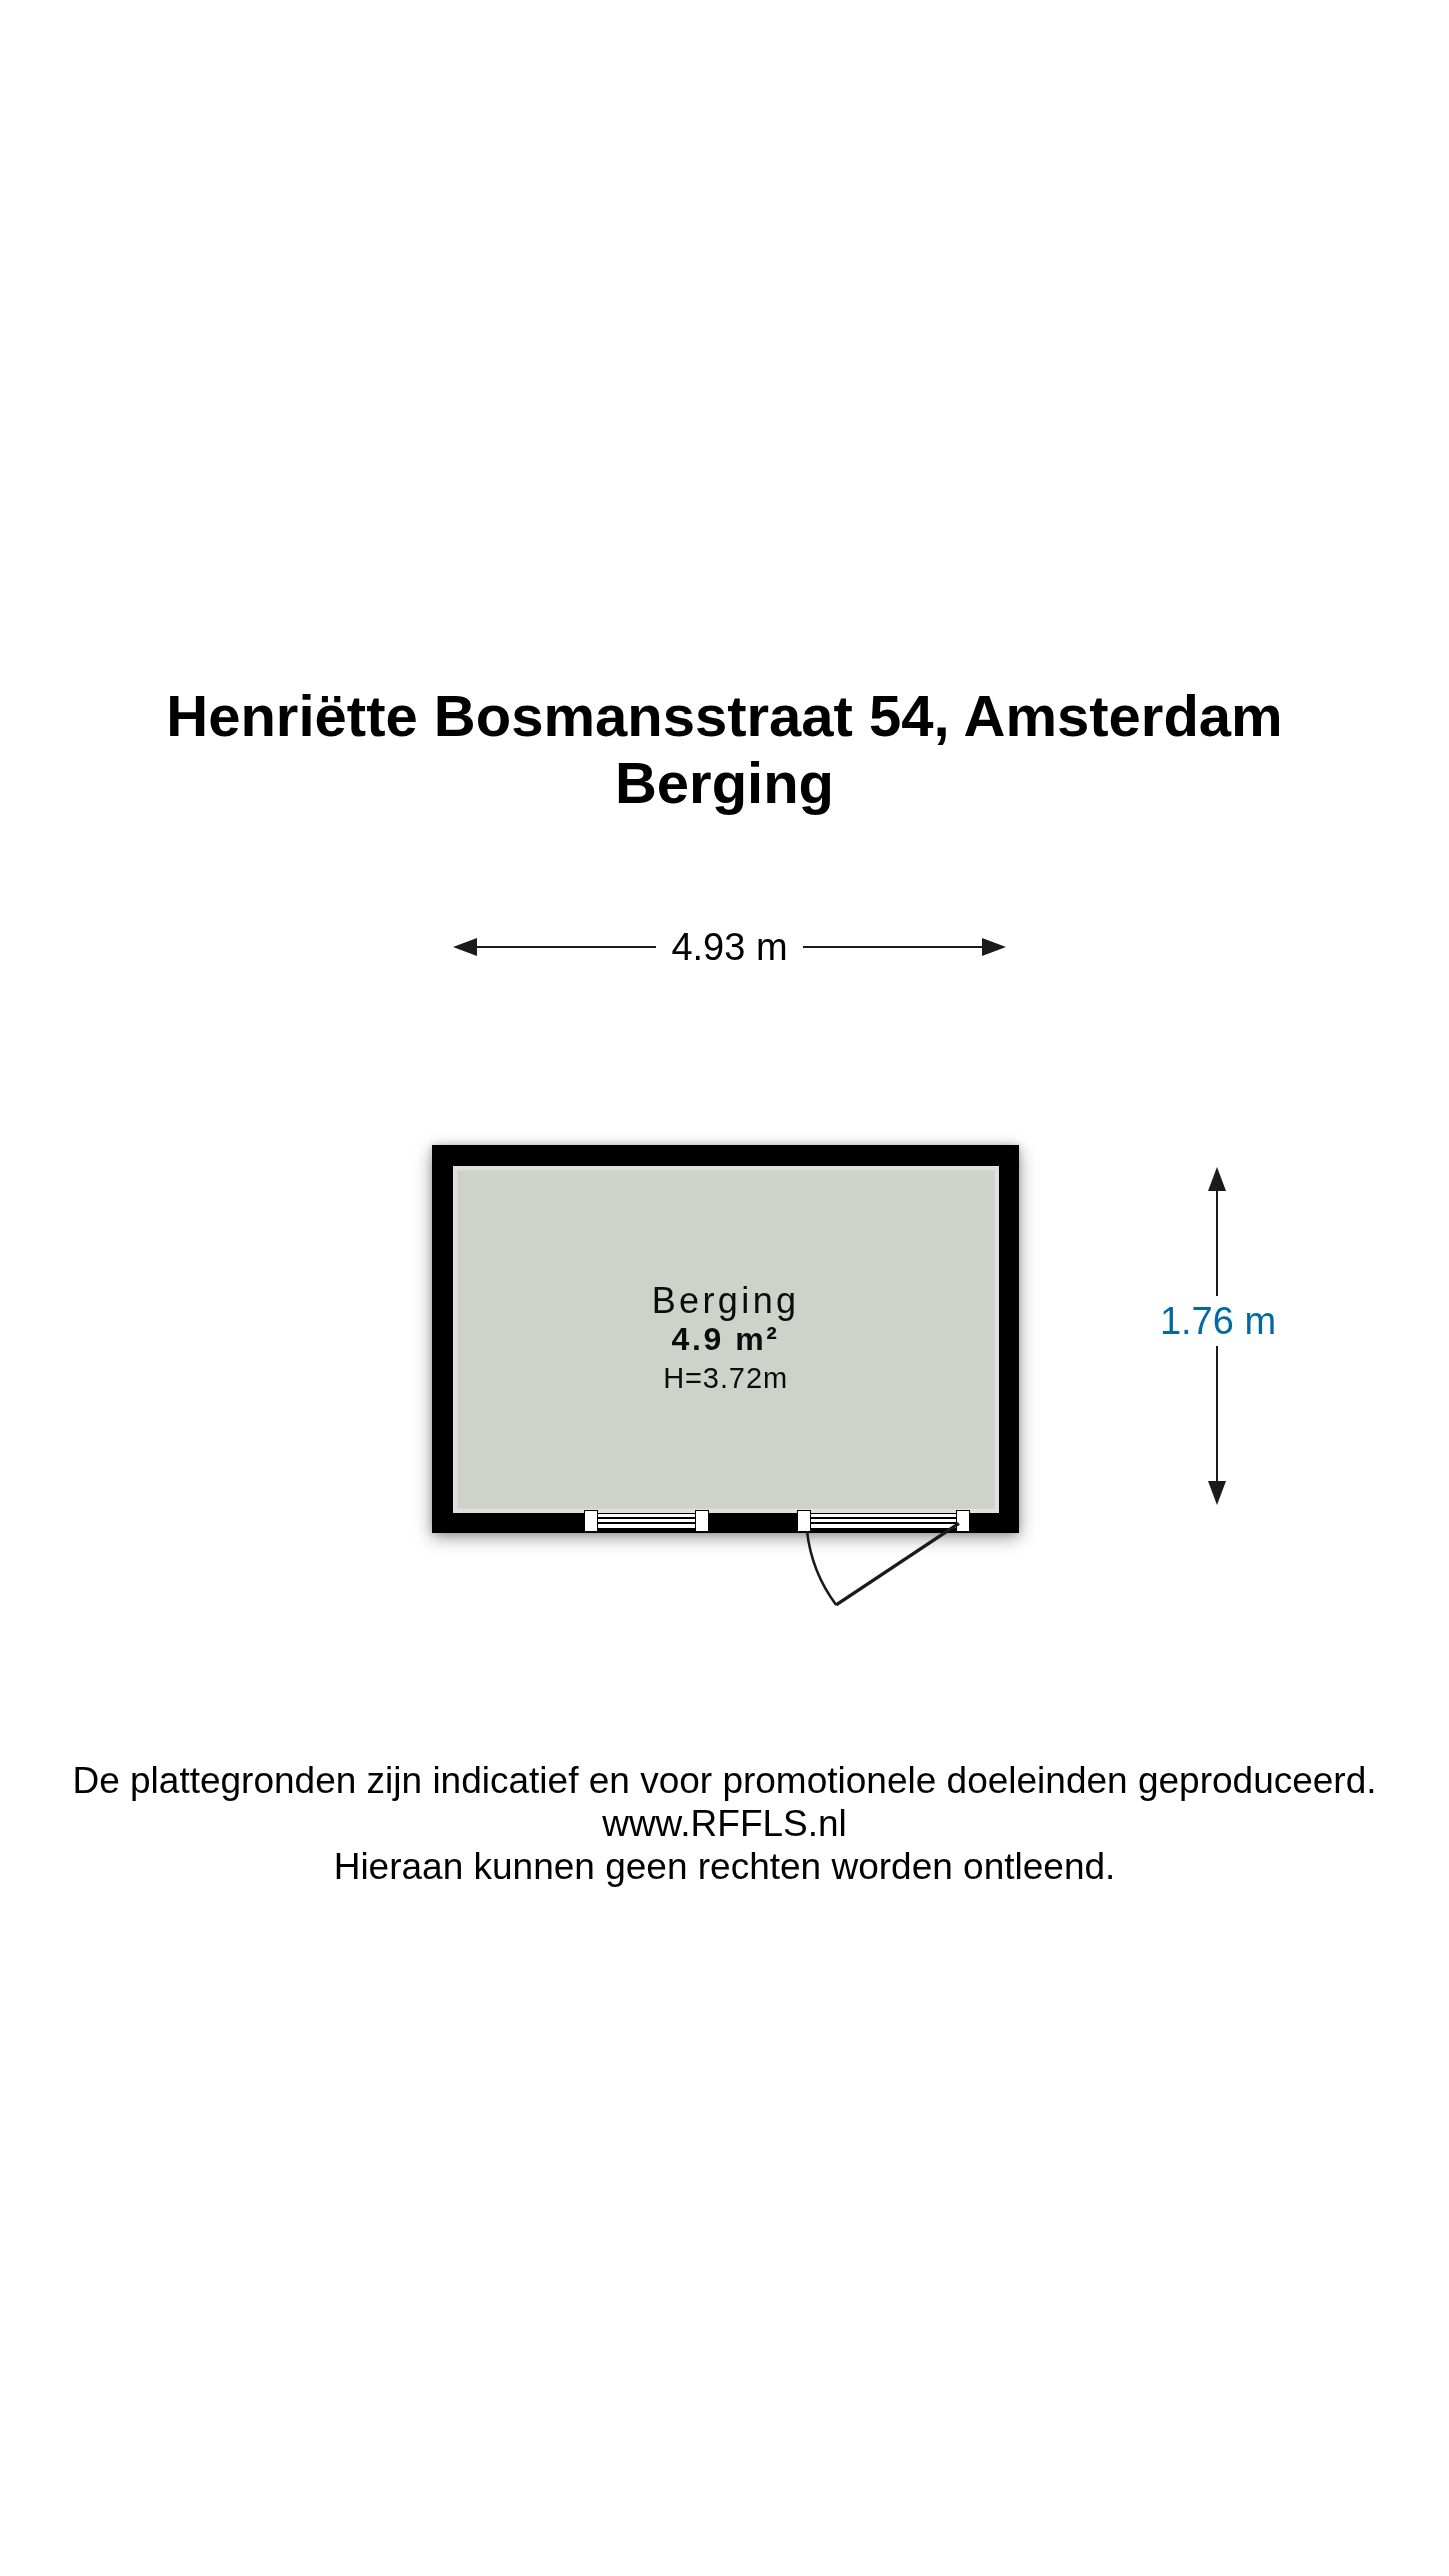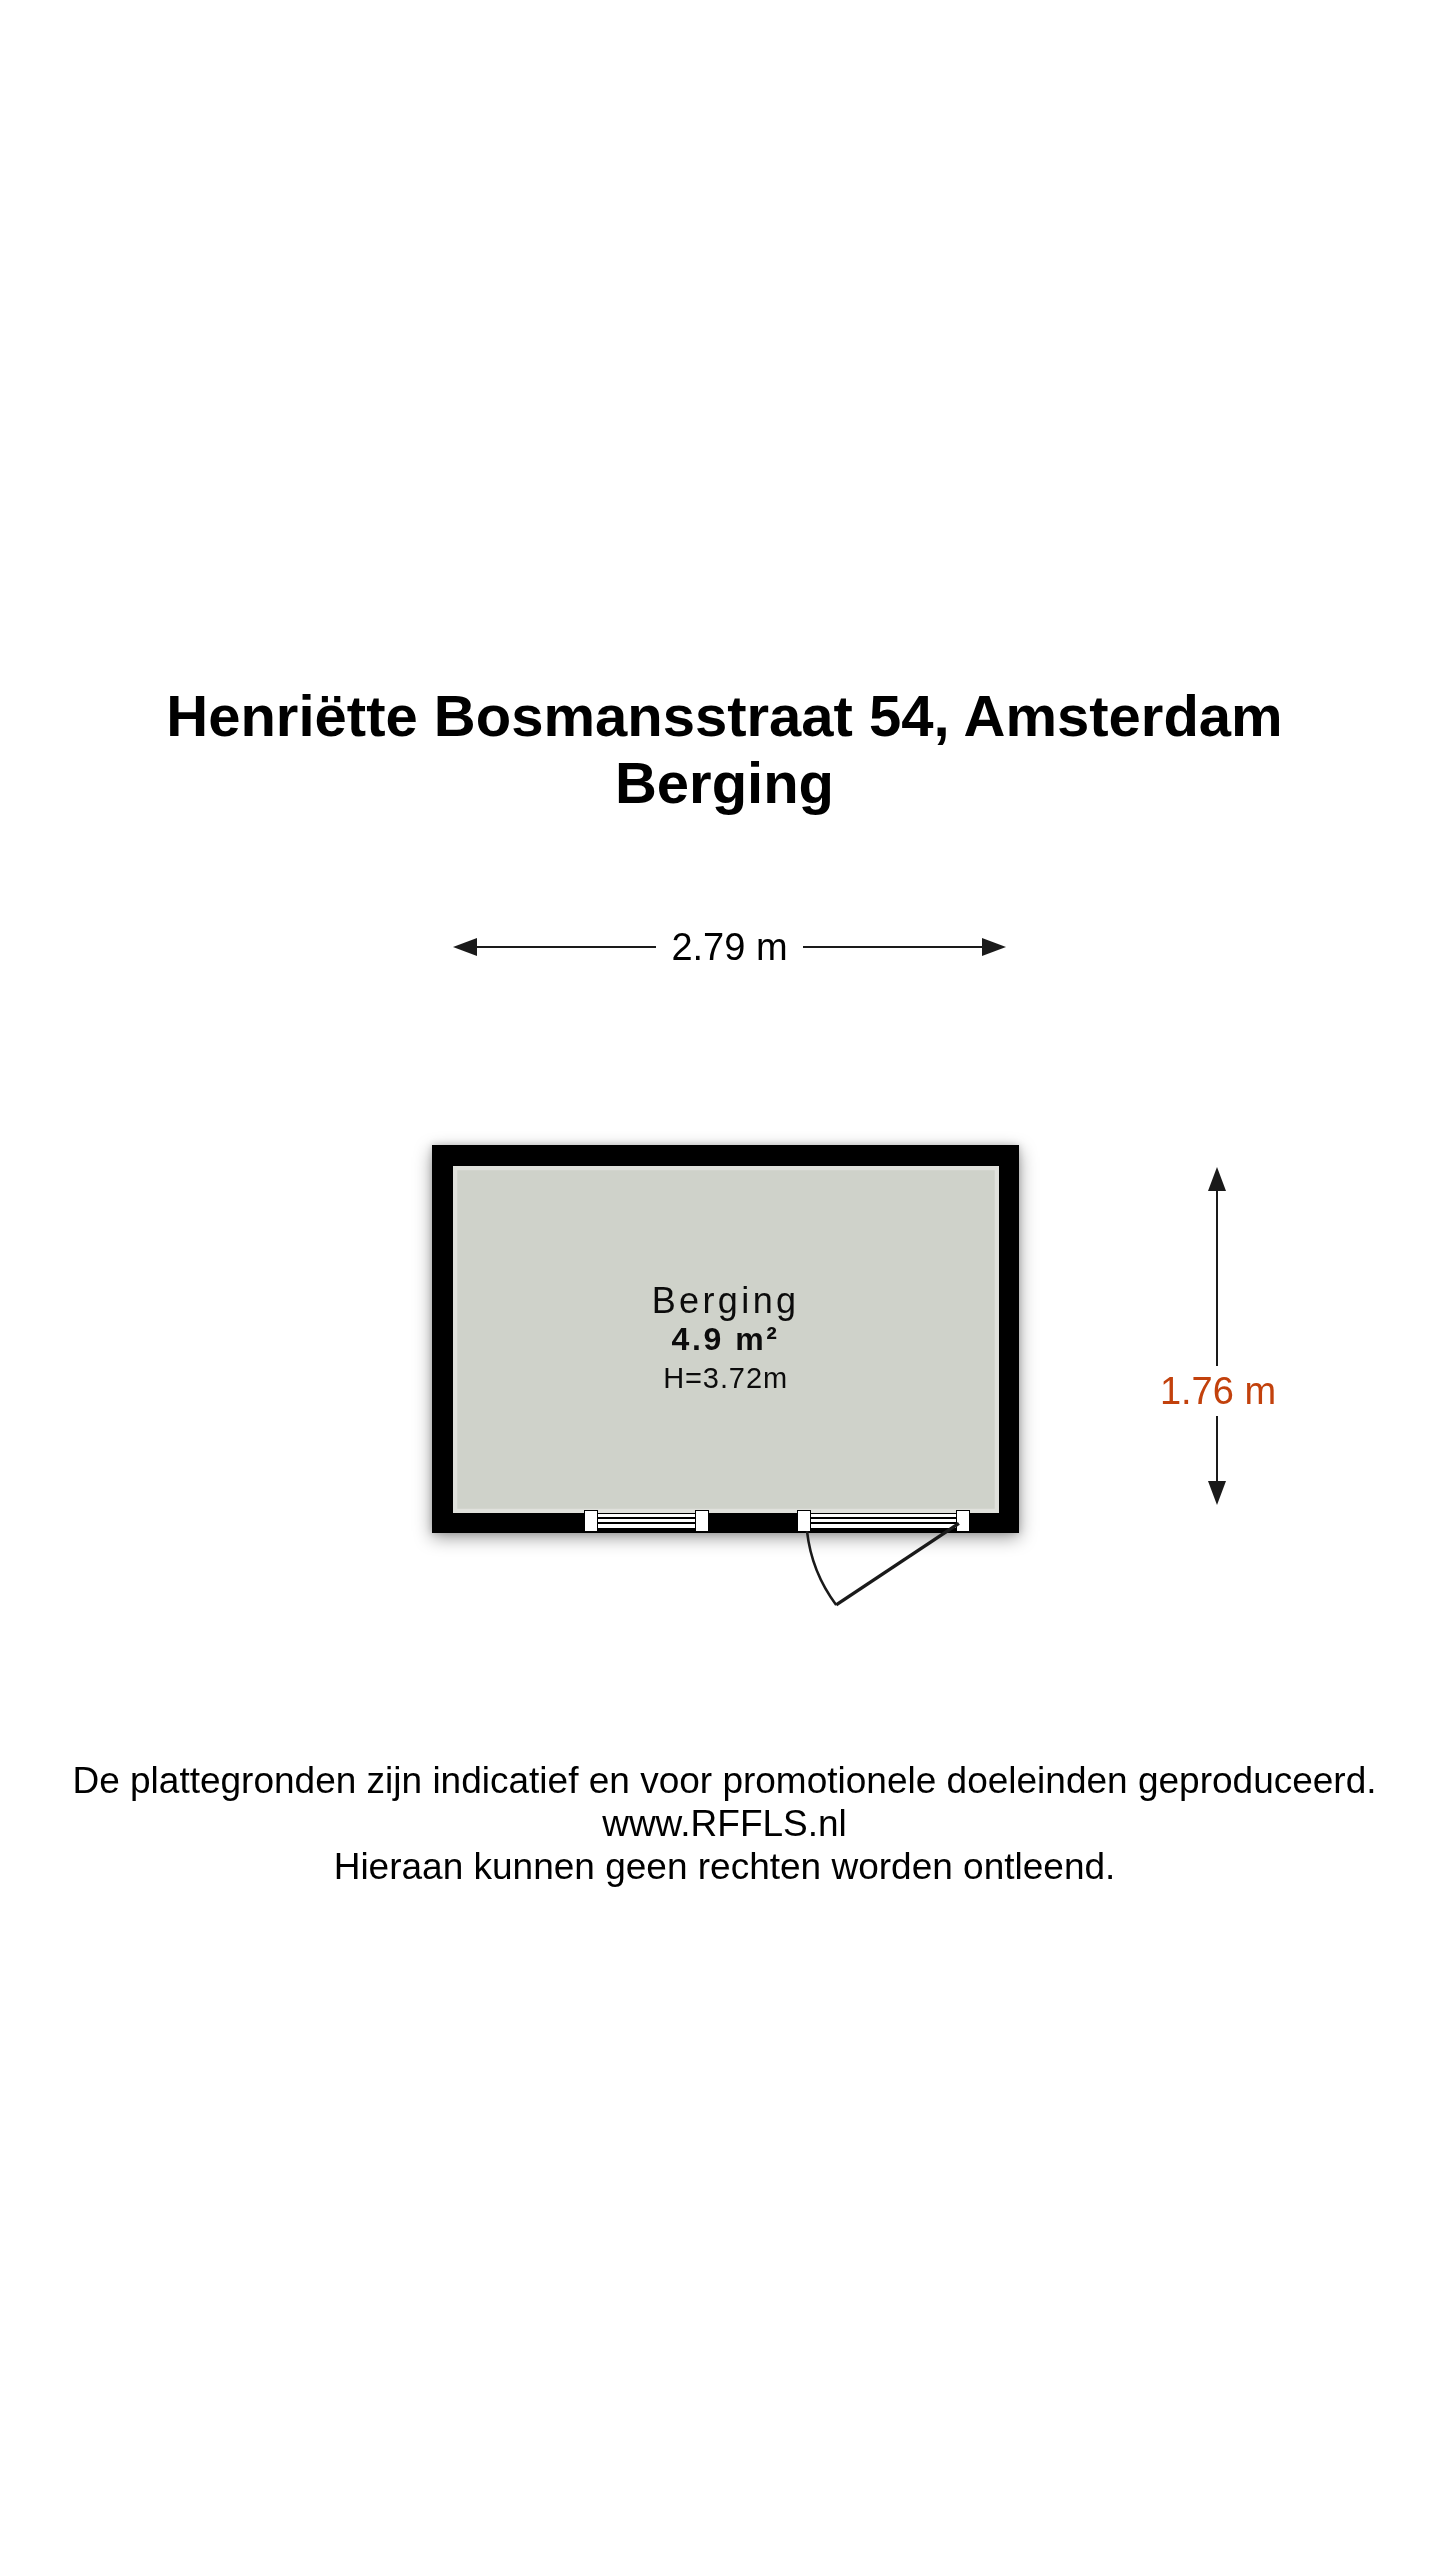"2.79 m" span.dim-label-h { text: 2.79 -> 4.93 }
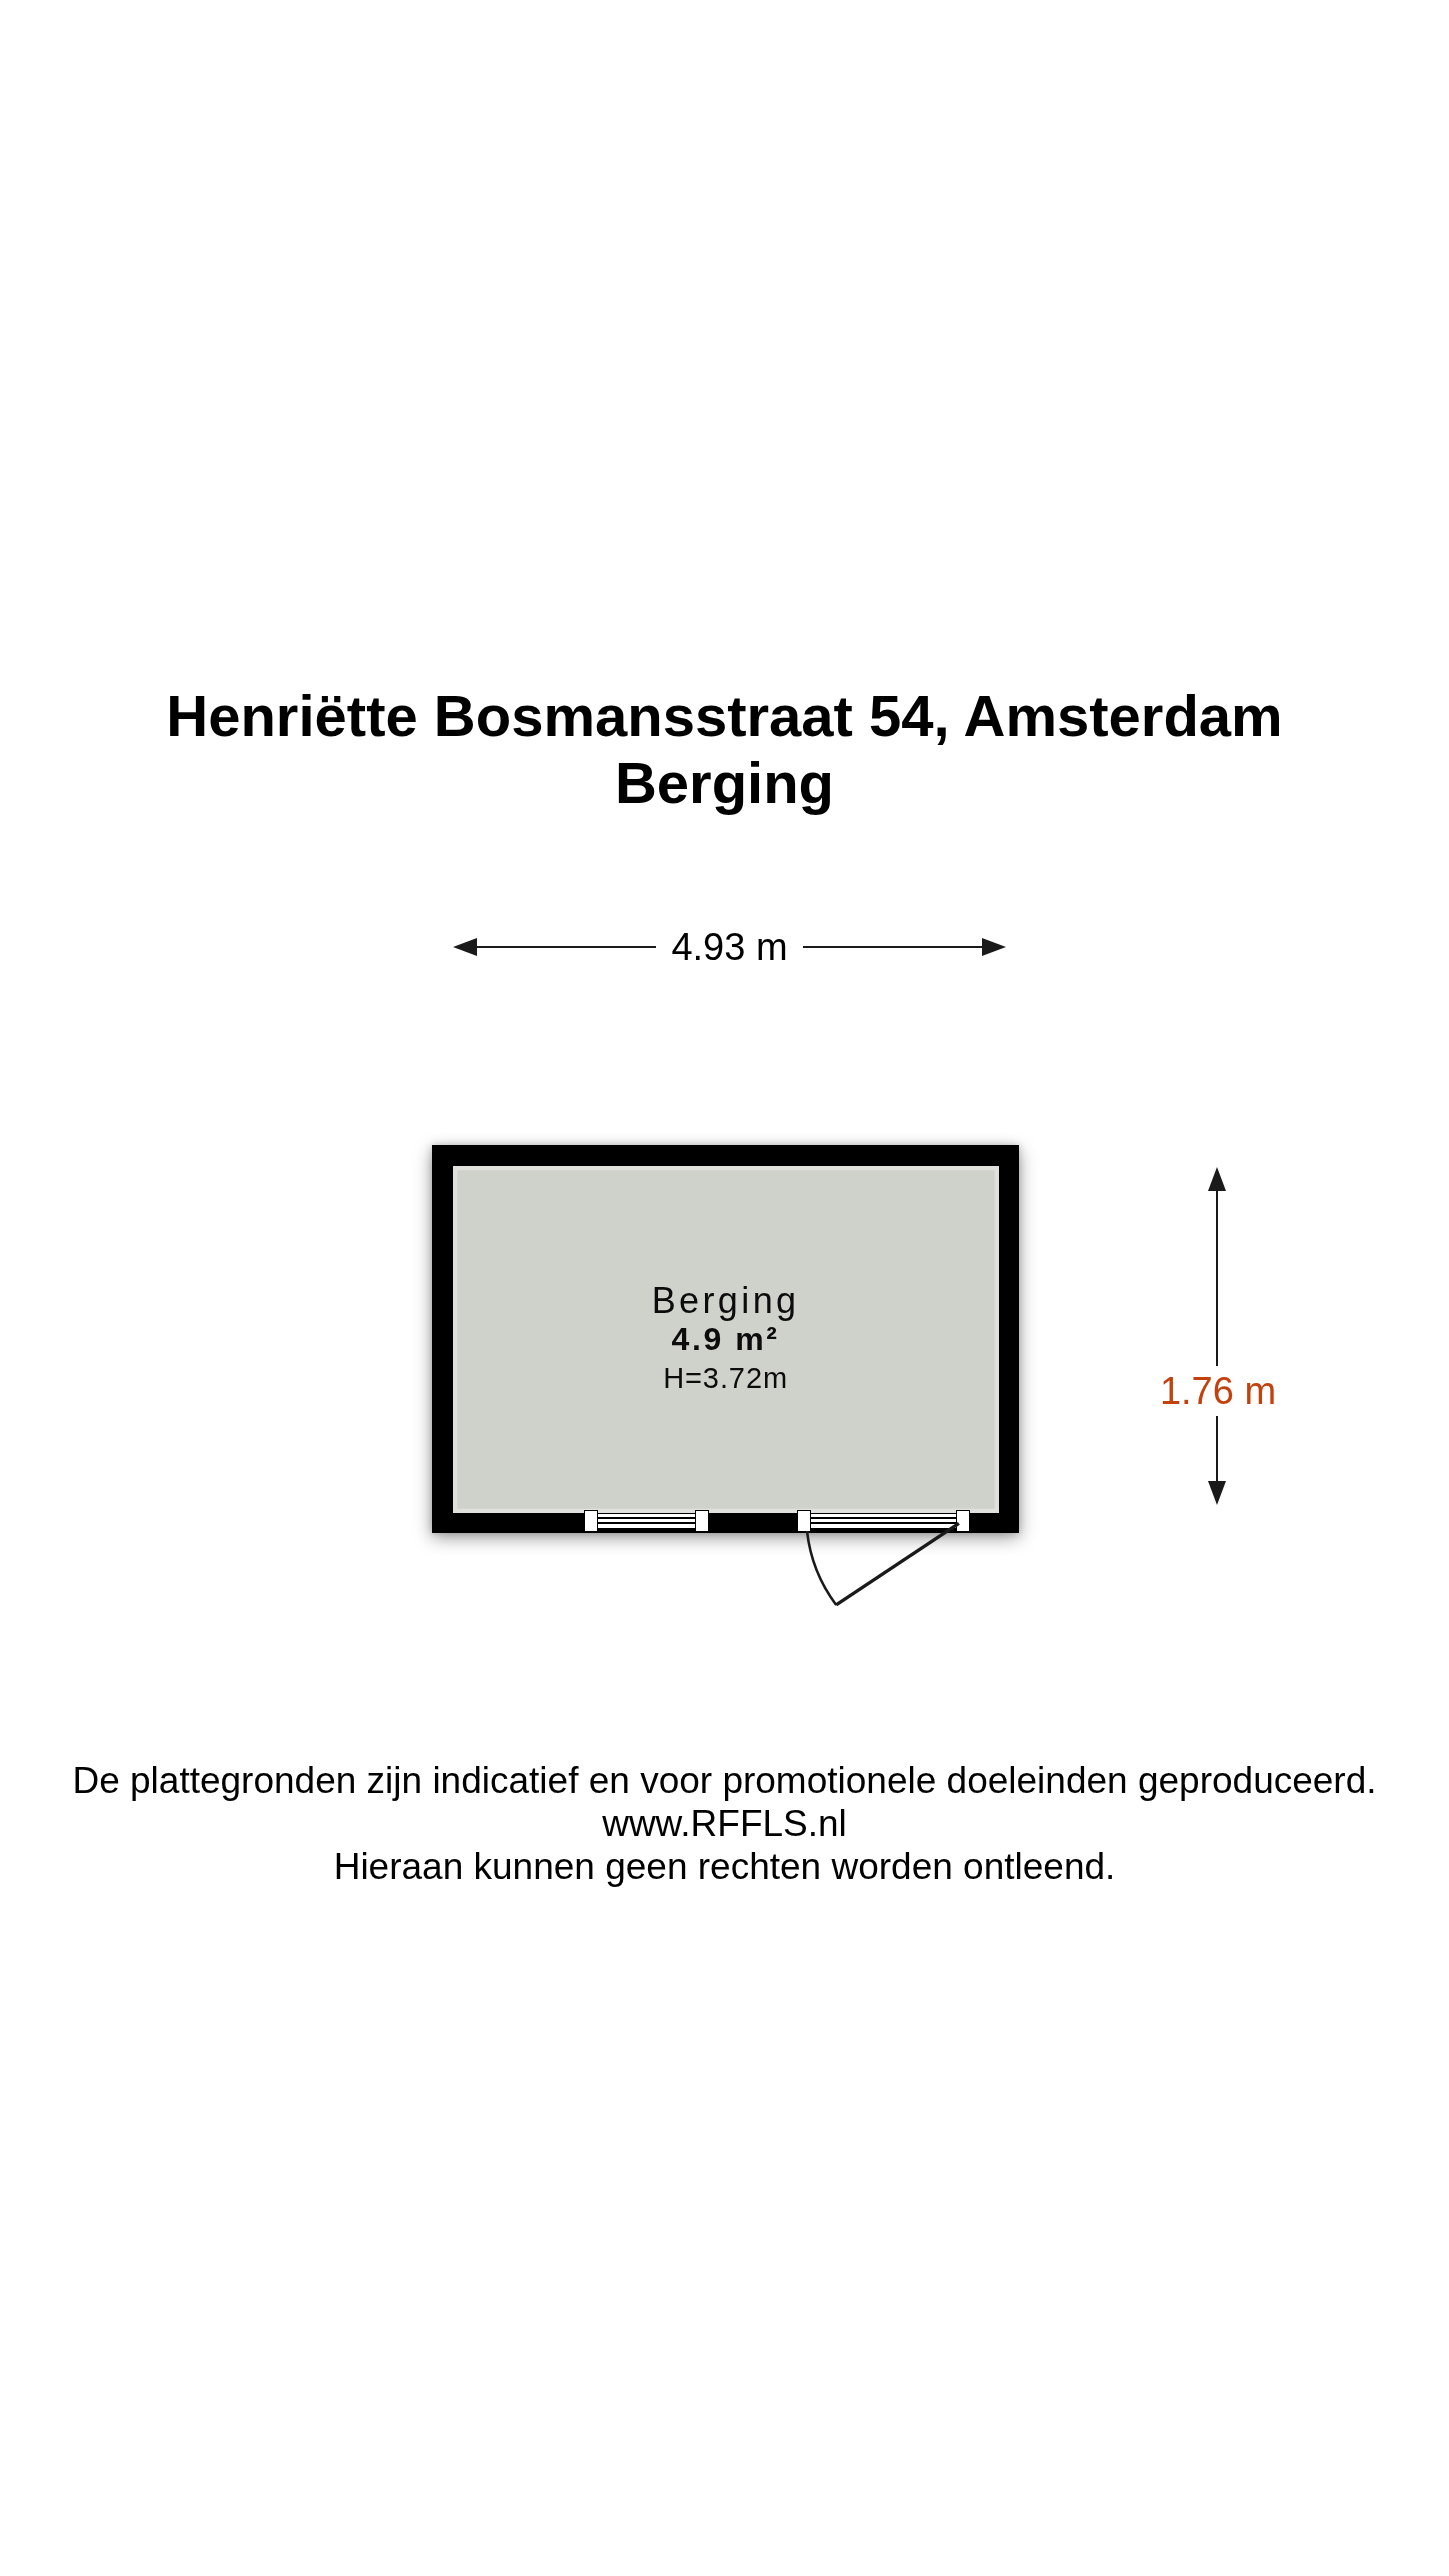"1.76 m" .dim-label-v { color: #c2410c -> #0369a1; top: 1366px -> 1296px }
